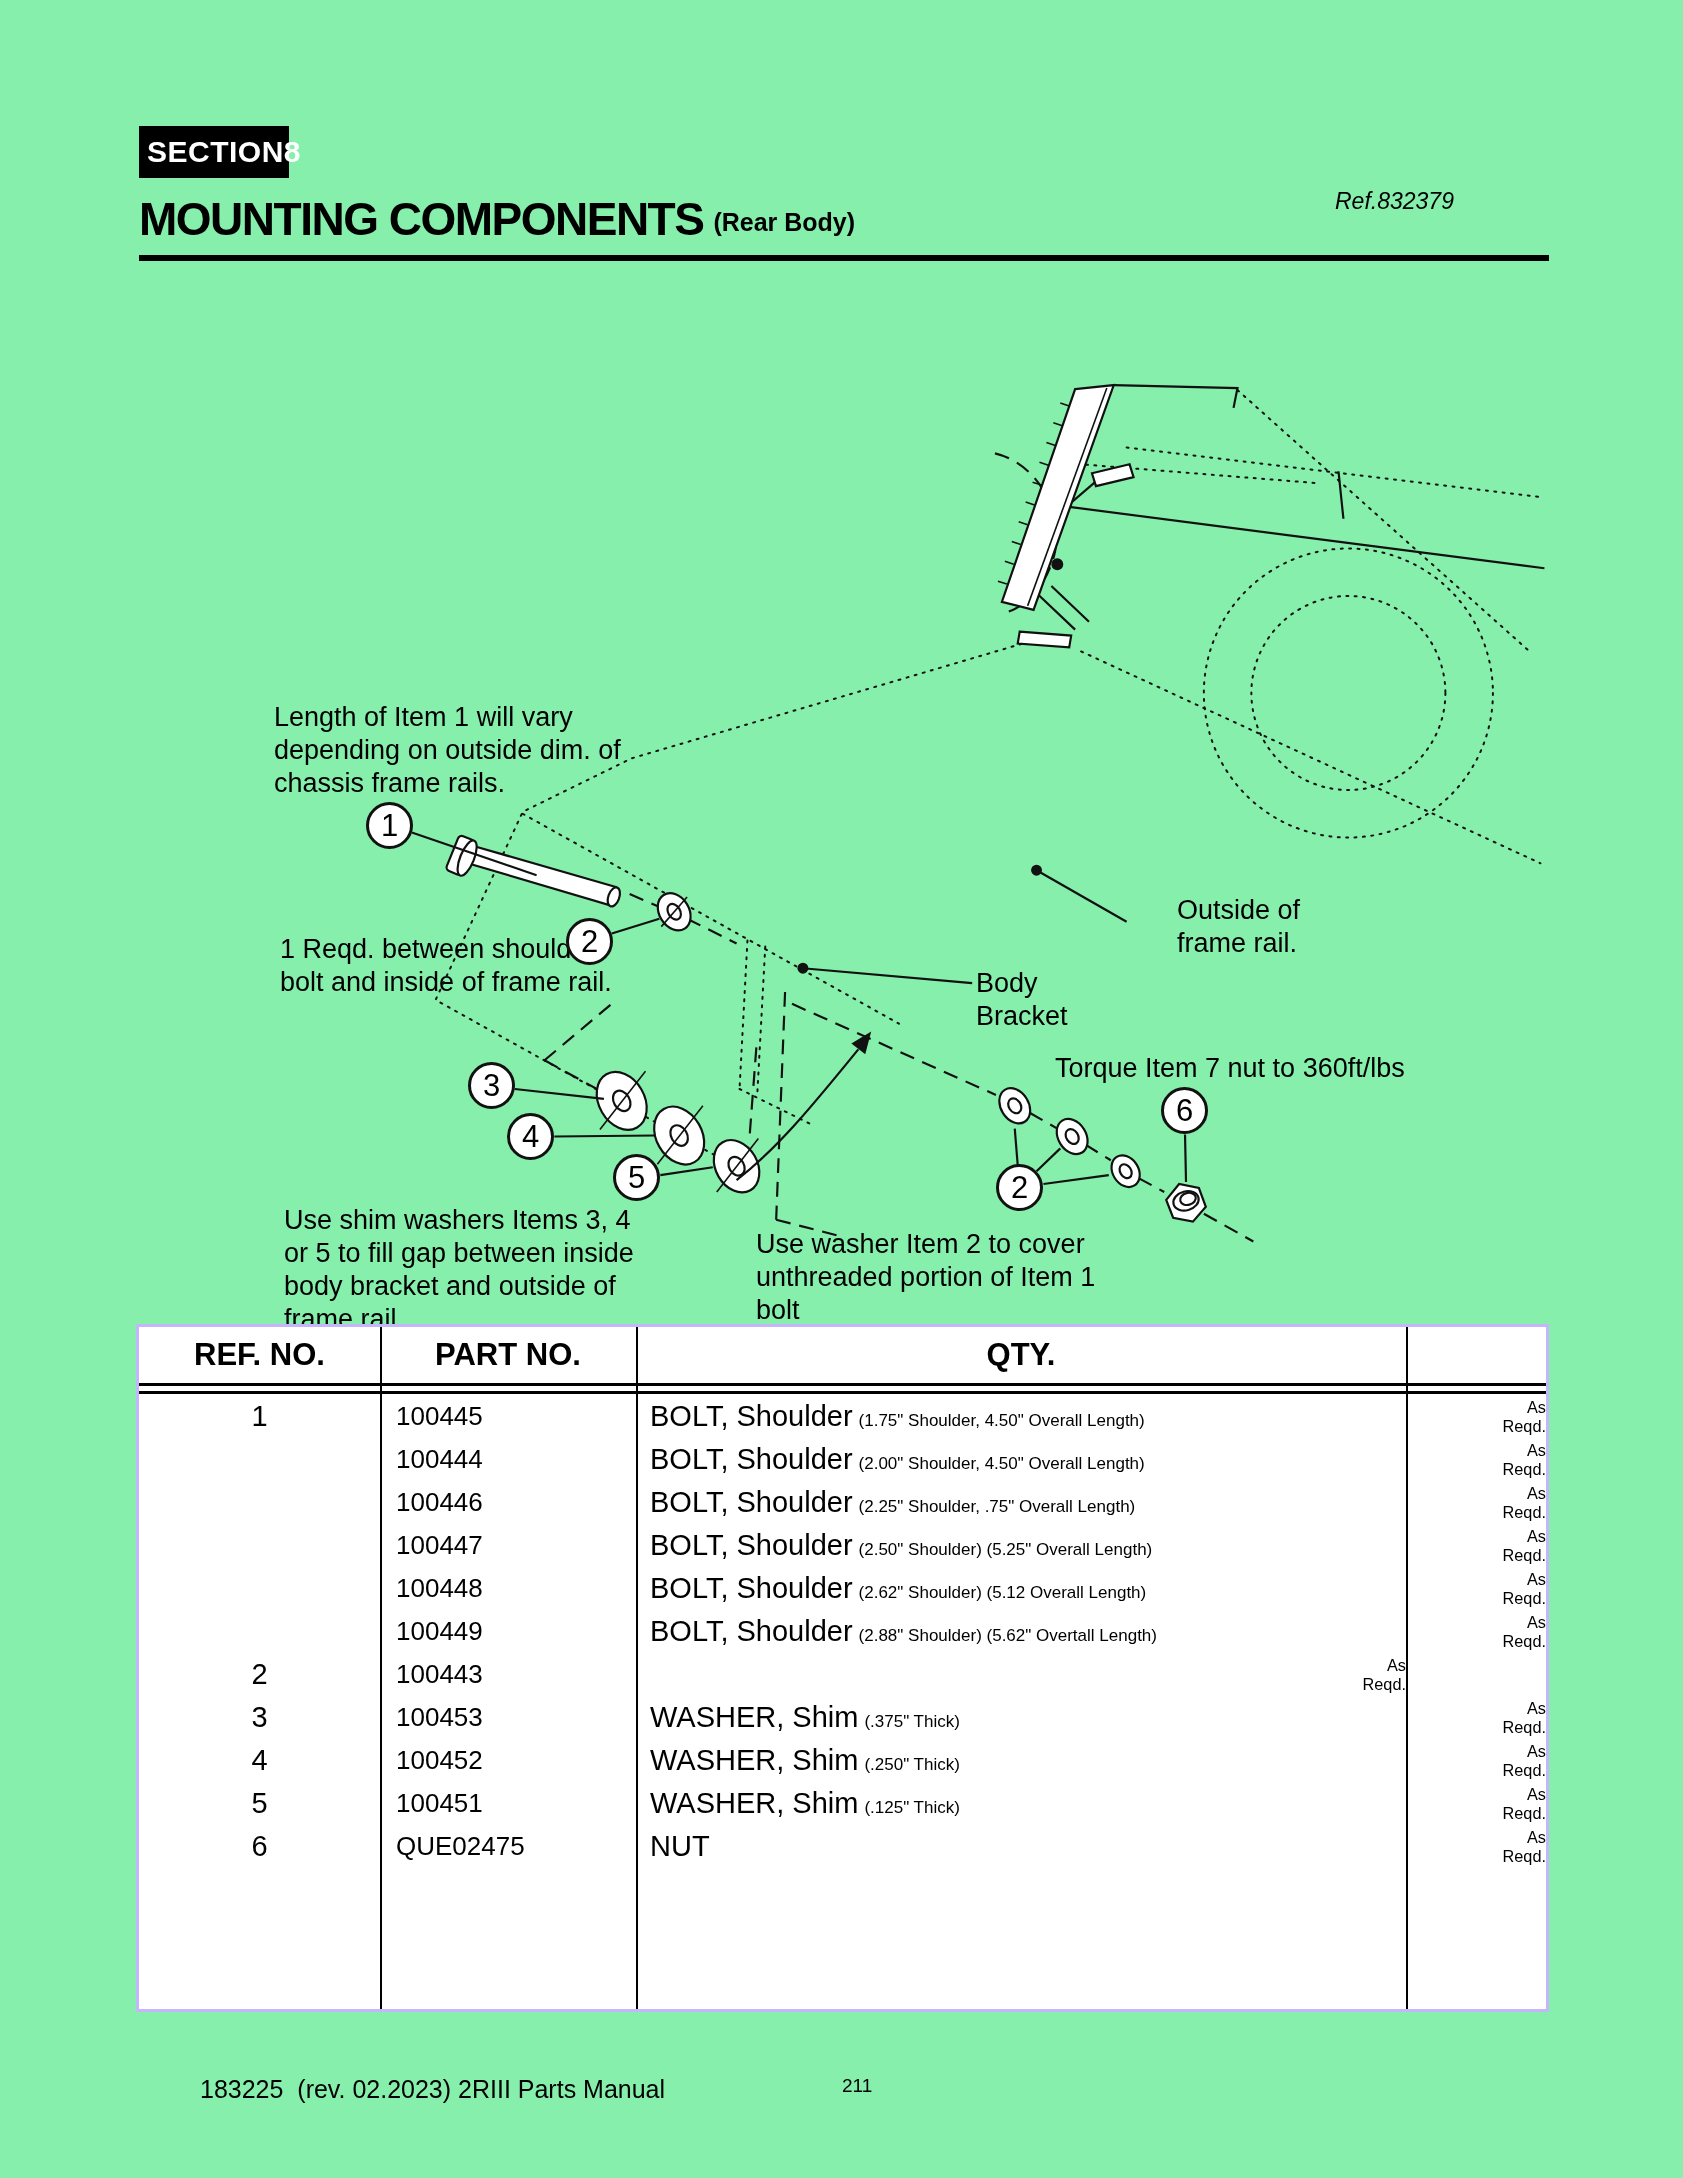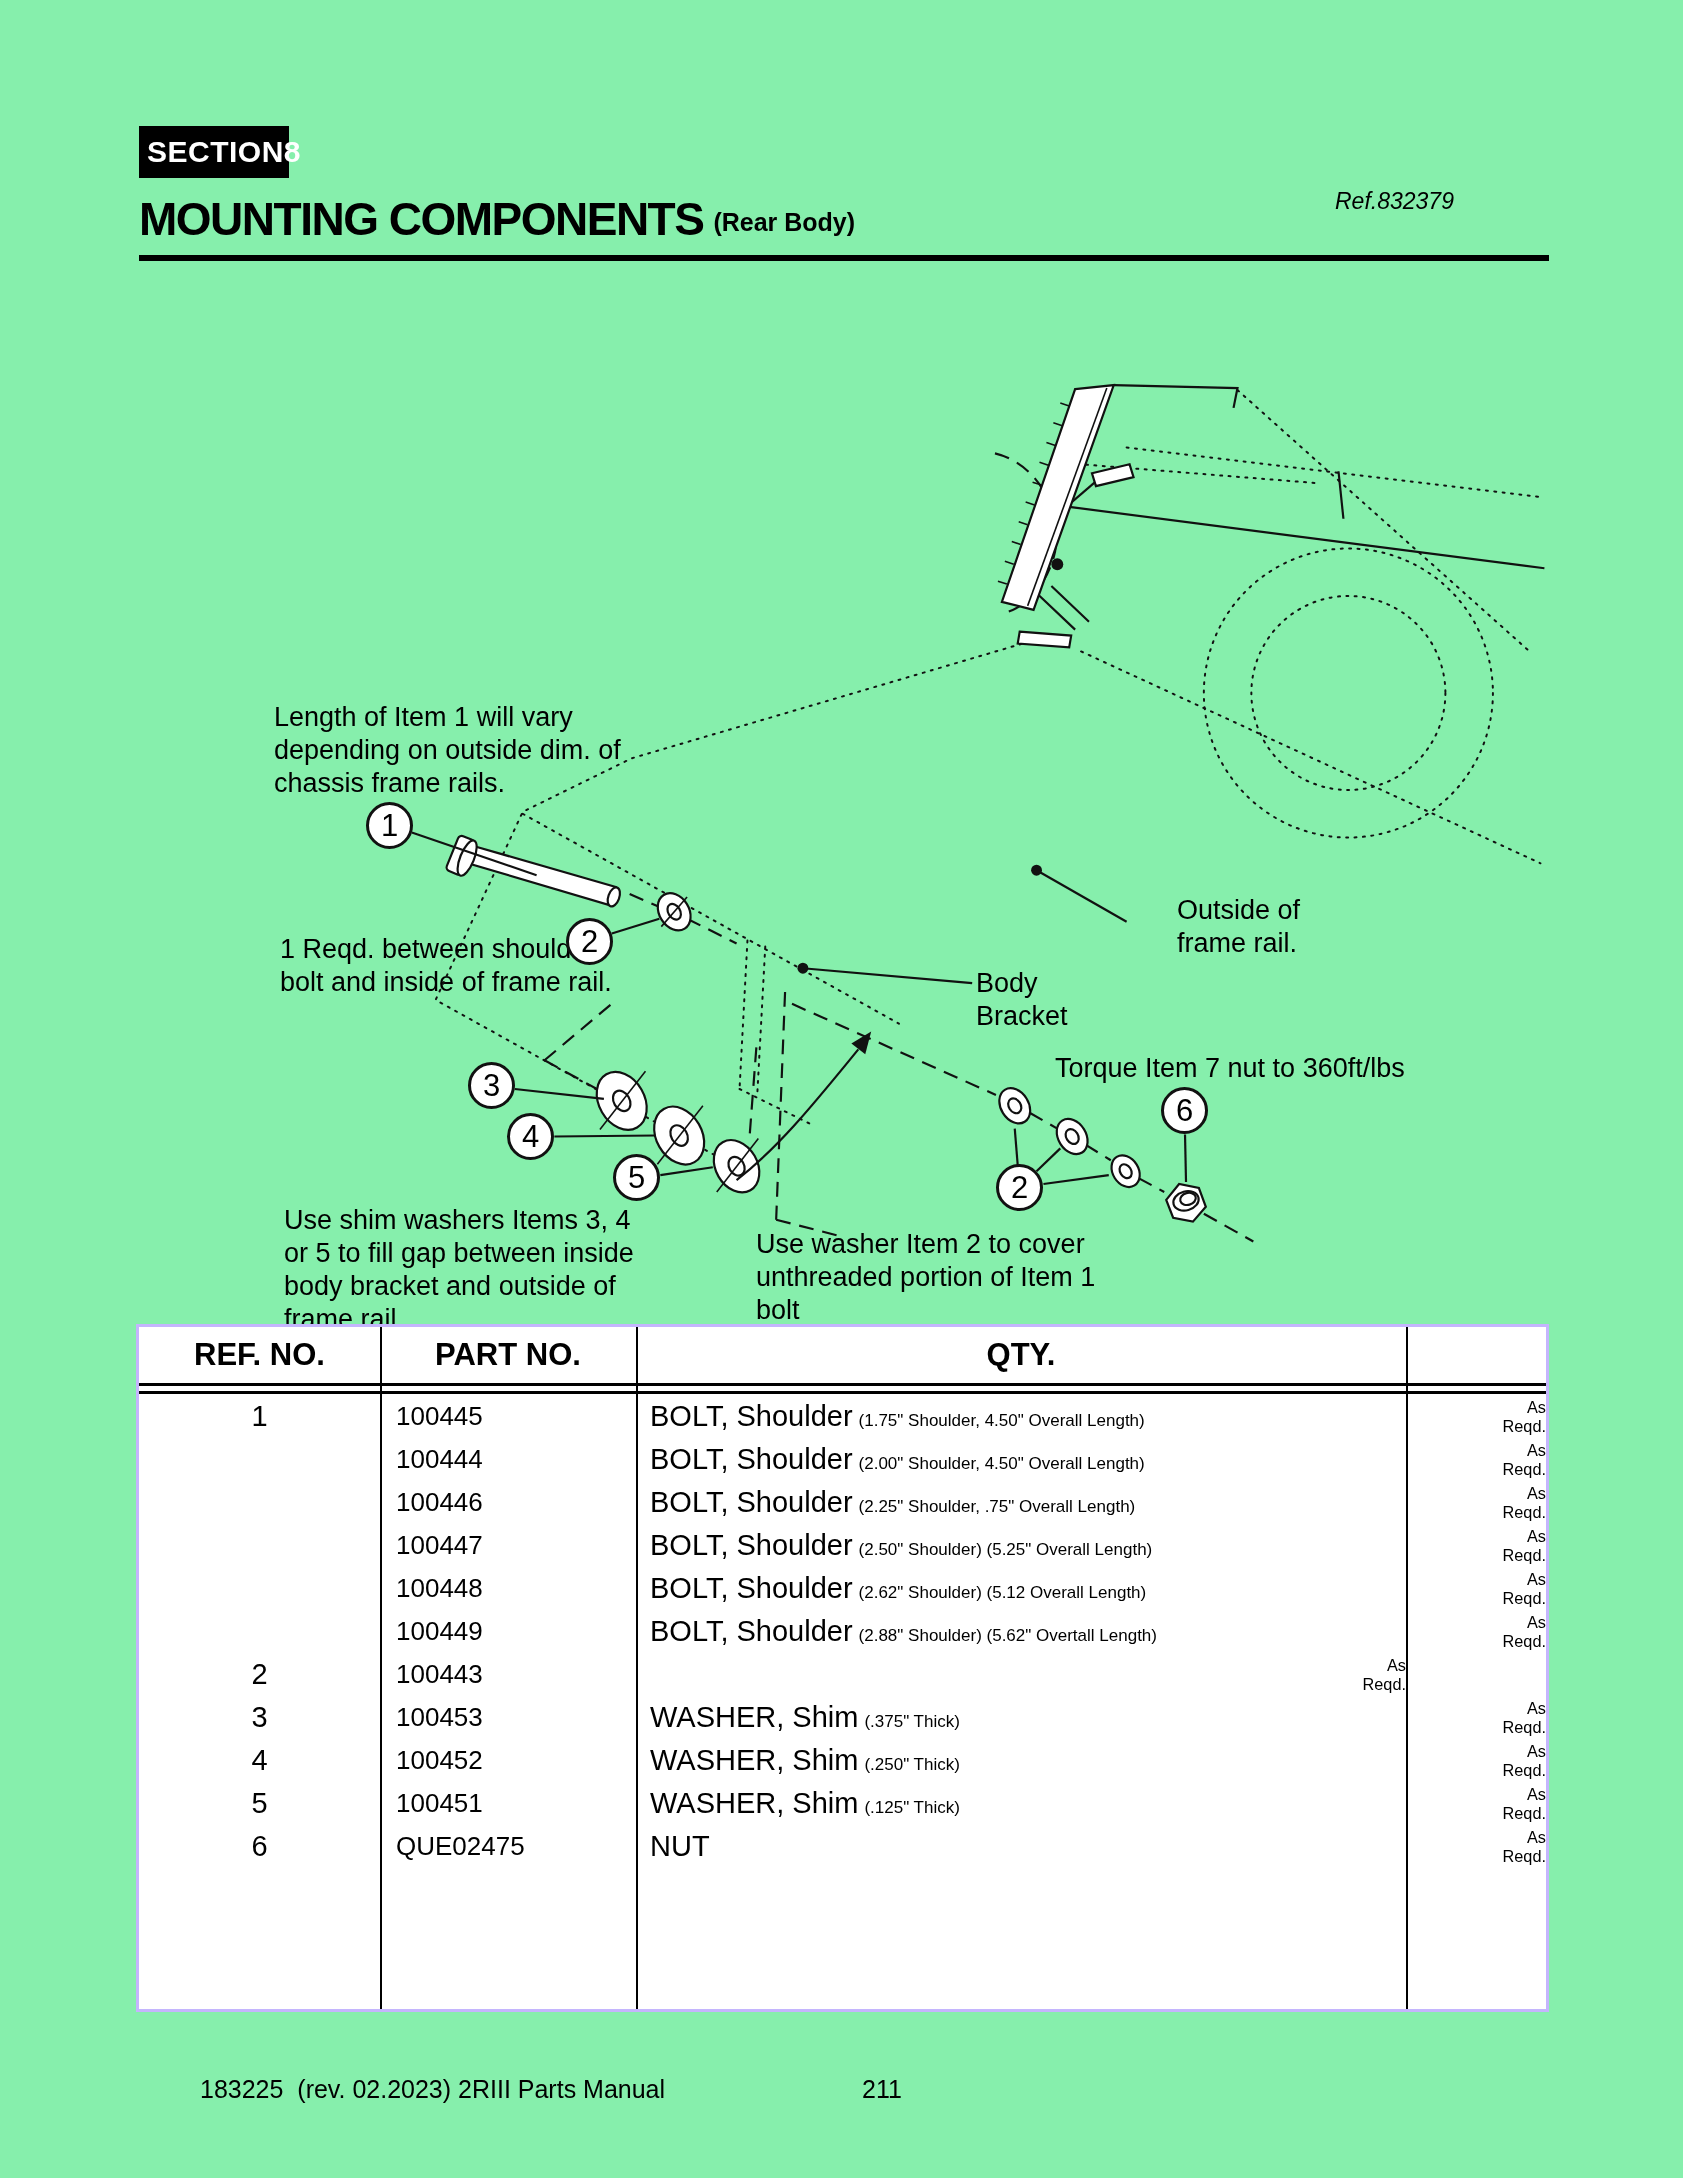"211" #footer-page { font-size: 25px -> 19px; left: 862px -> 842px }
